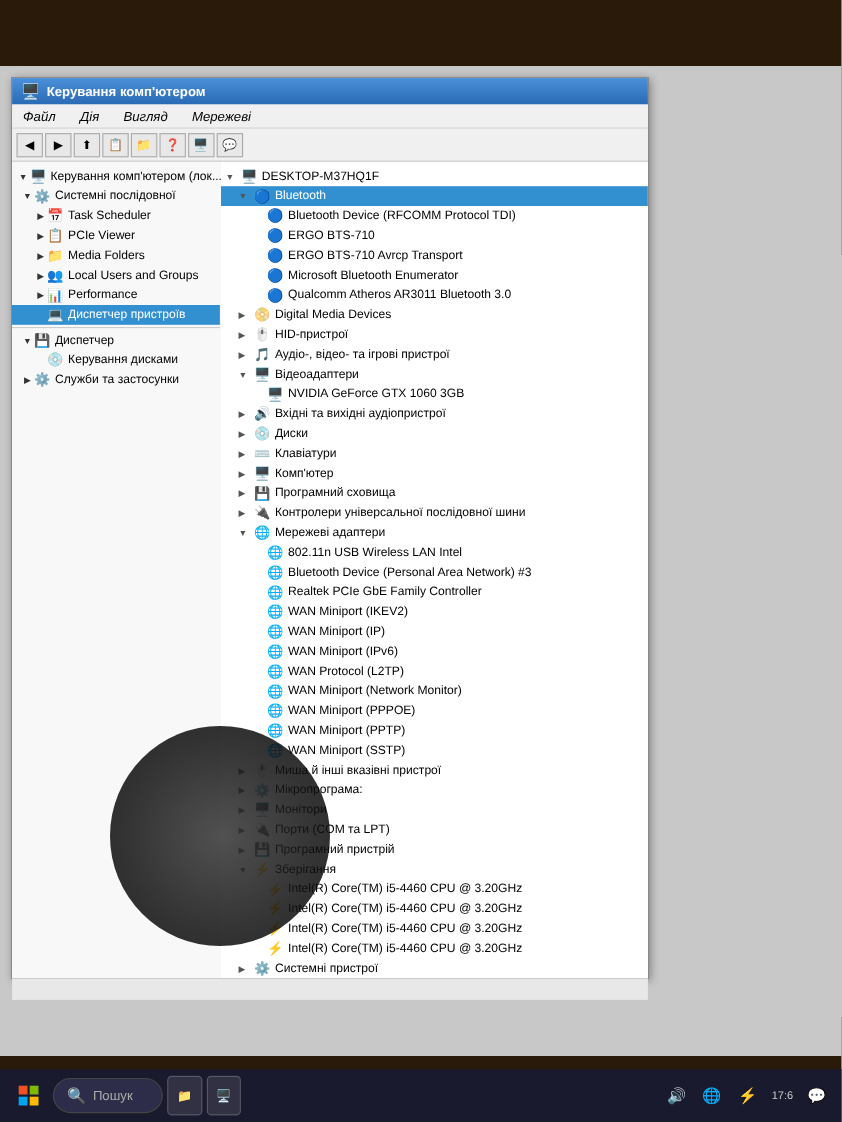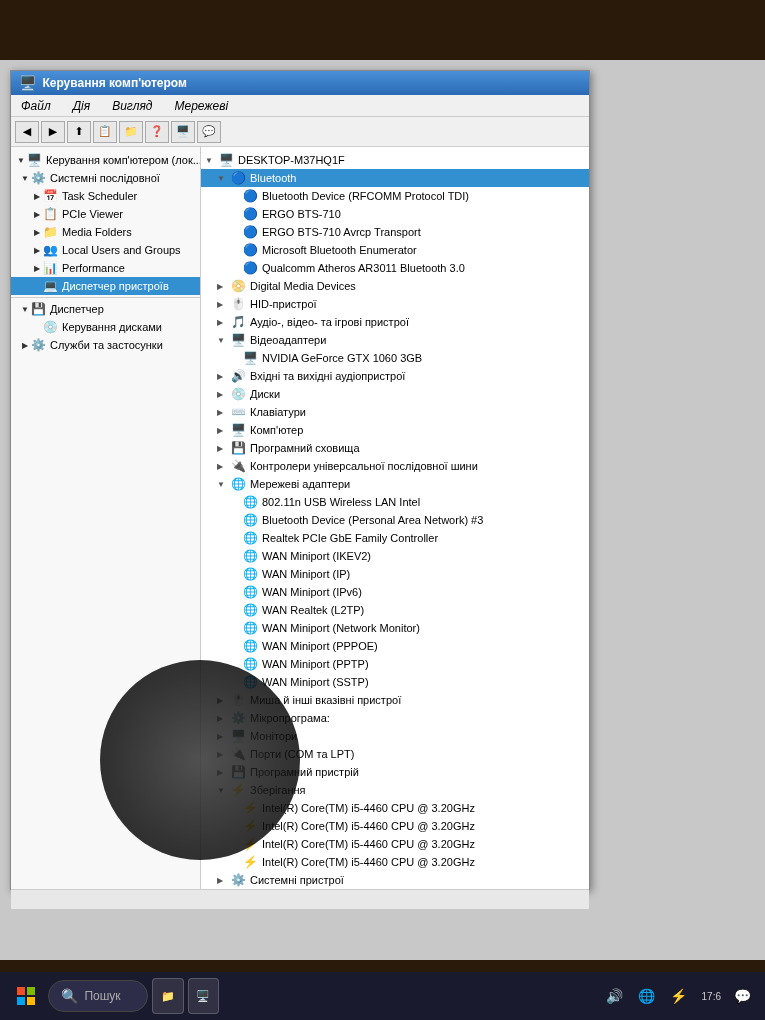"WAN Realtek (L2TP)" span { text: Realtek -> Protocol }
